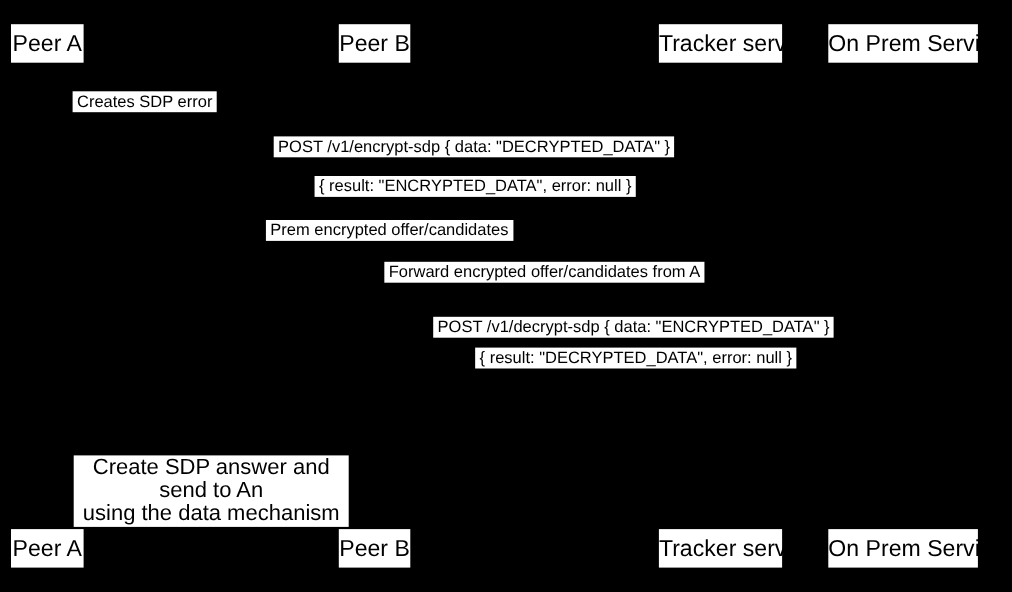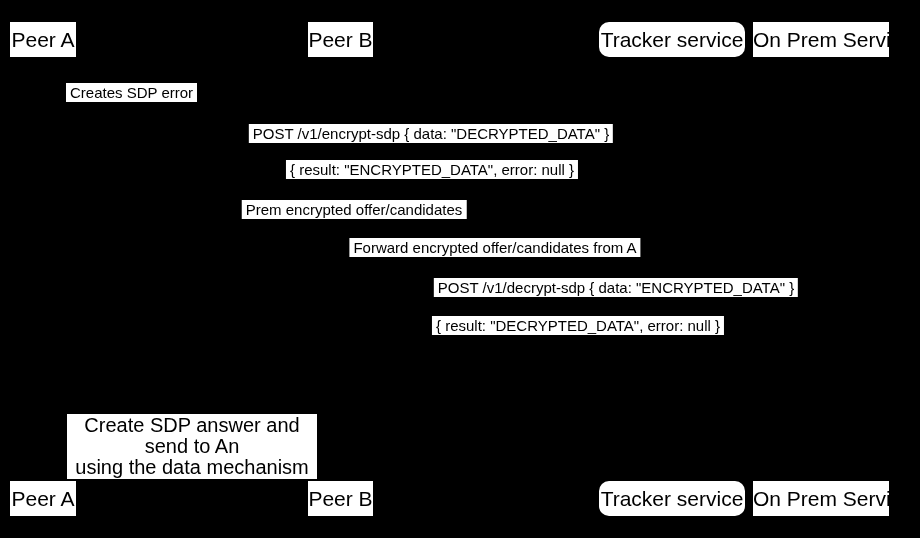"Tracker service" .actor-t { border-radius: 10px -> none; width: 146px -> 112px }
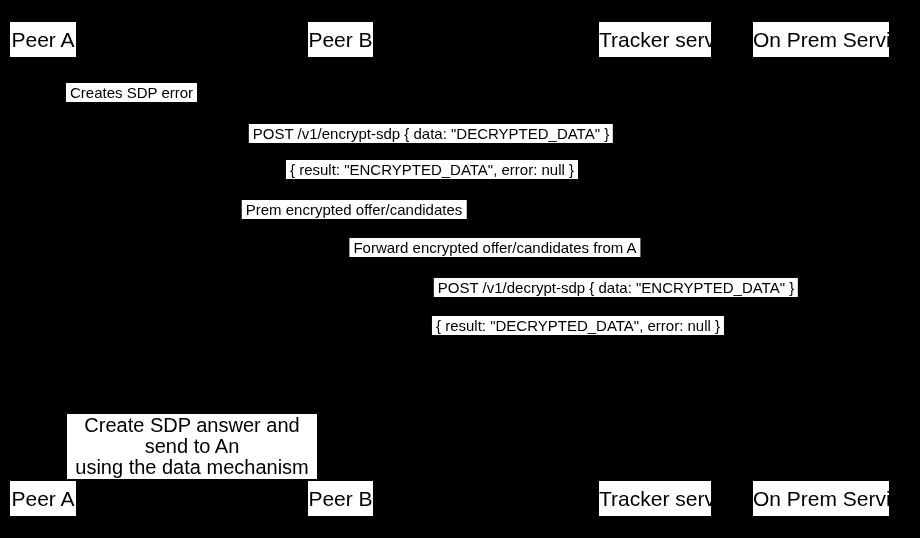"POST /v1/decrypt-sdp { data:" .m5 { margin-left: 40px -> none; top: 278px -> 288px }
